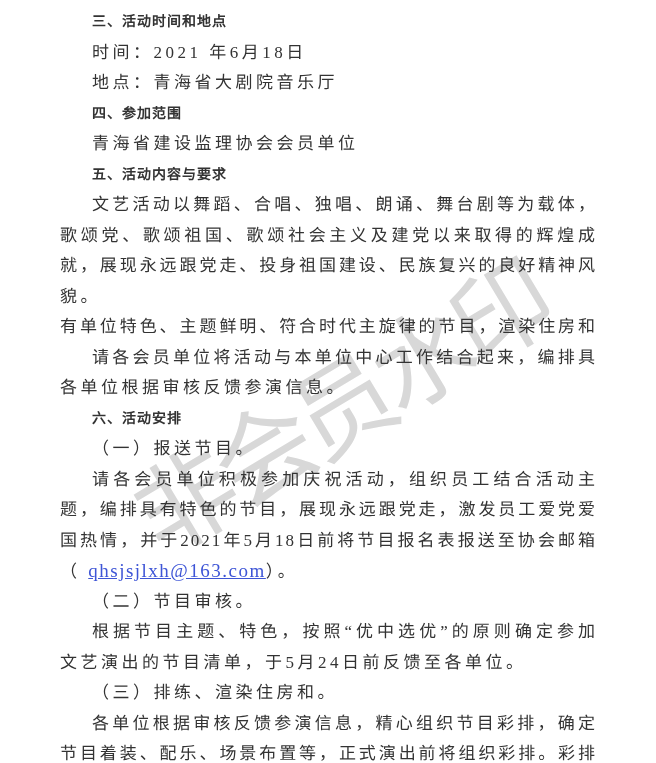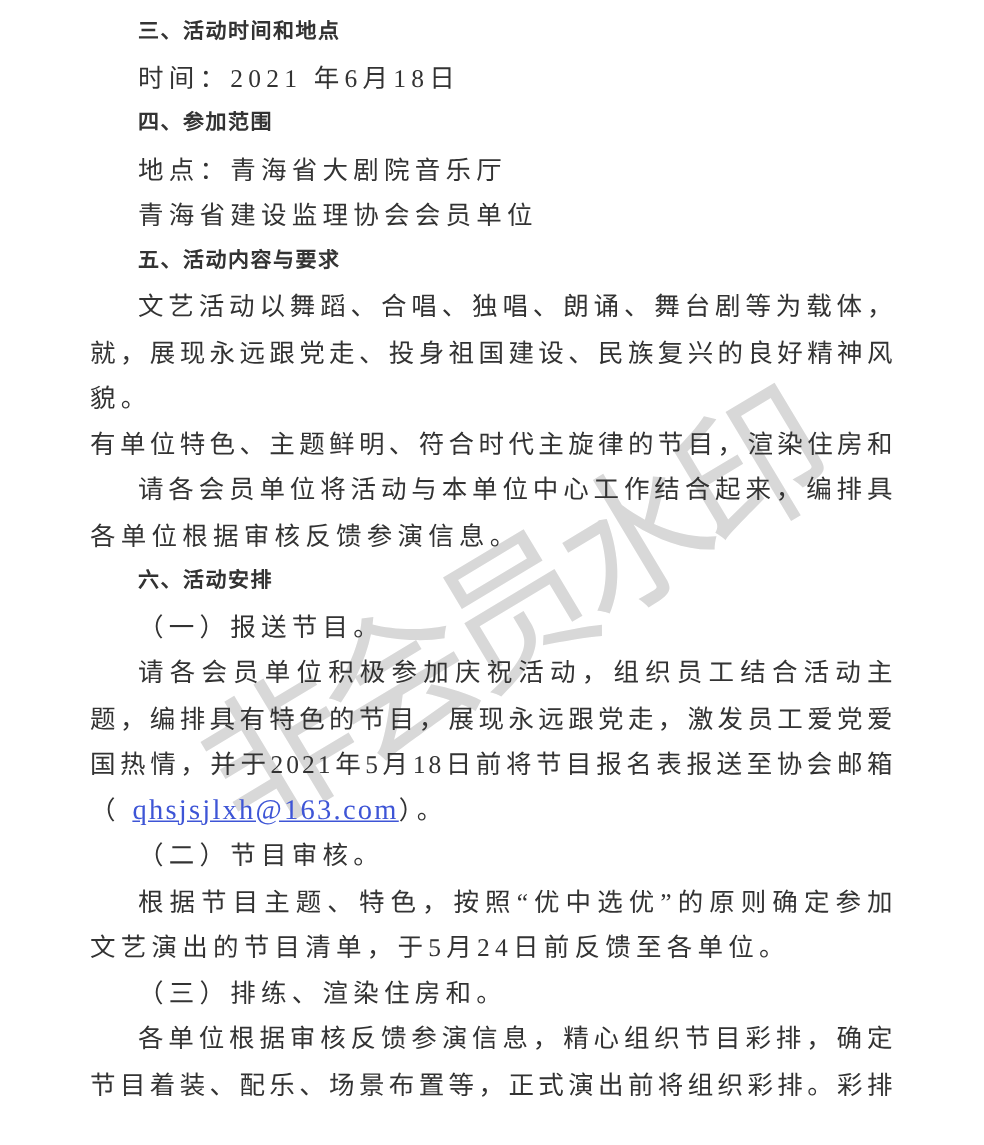"四、参加范围" div.line { order: before "地点：青海省大剧院音乐厅" -> after "地点：青海省大剧院音乐厅" }
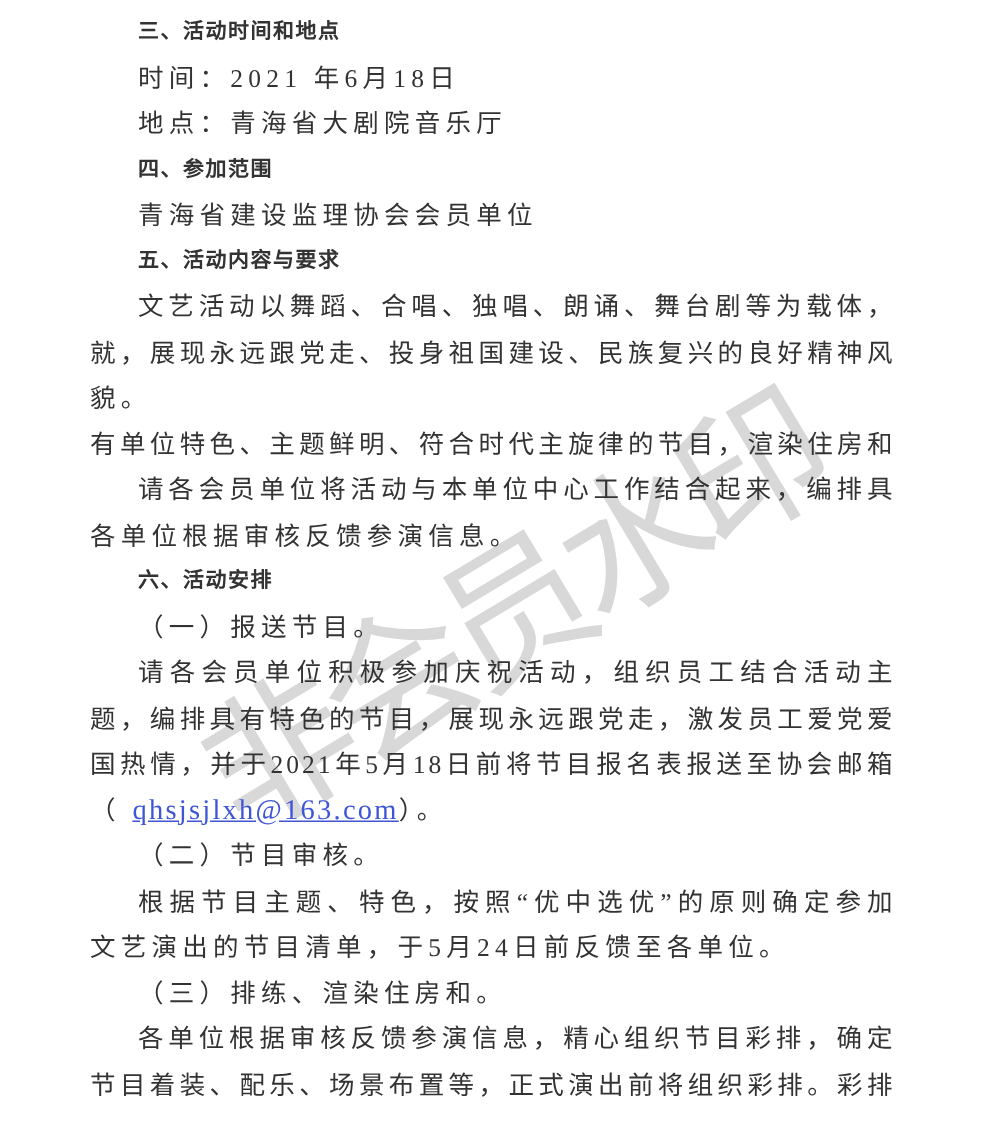"歌颂党、歌颂祖国、歌颂社会主义及建党以来取得的辉煌成" div.line { html: none -> <div>歌颂党、歌颂祖国、歌颂社会主义及建党以来取得的辉煌成</div> }
